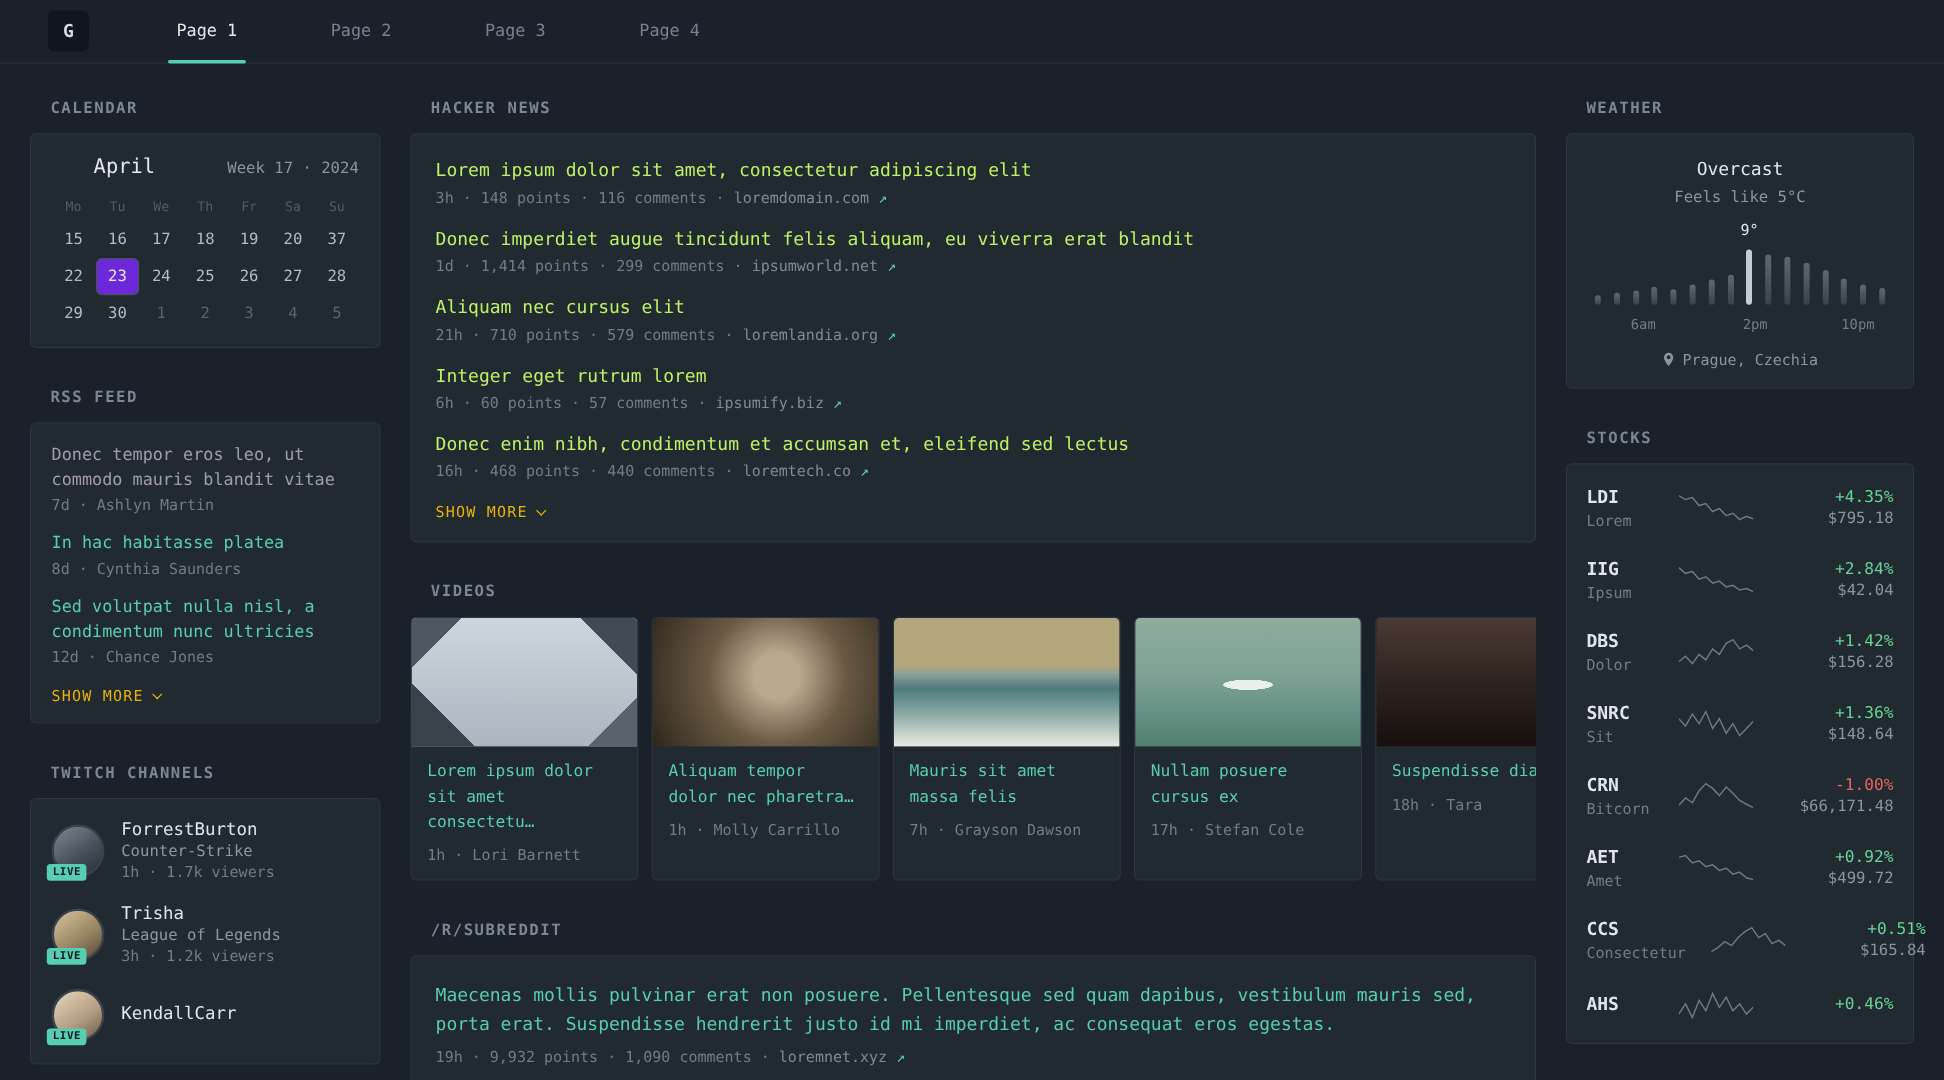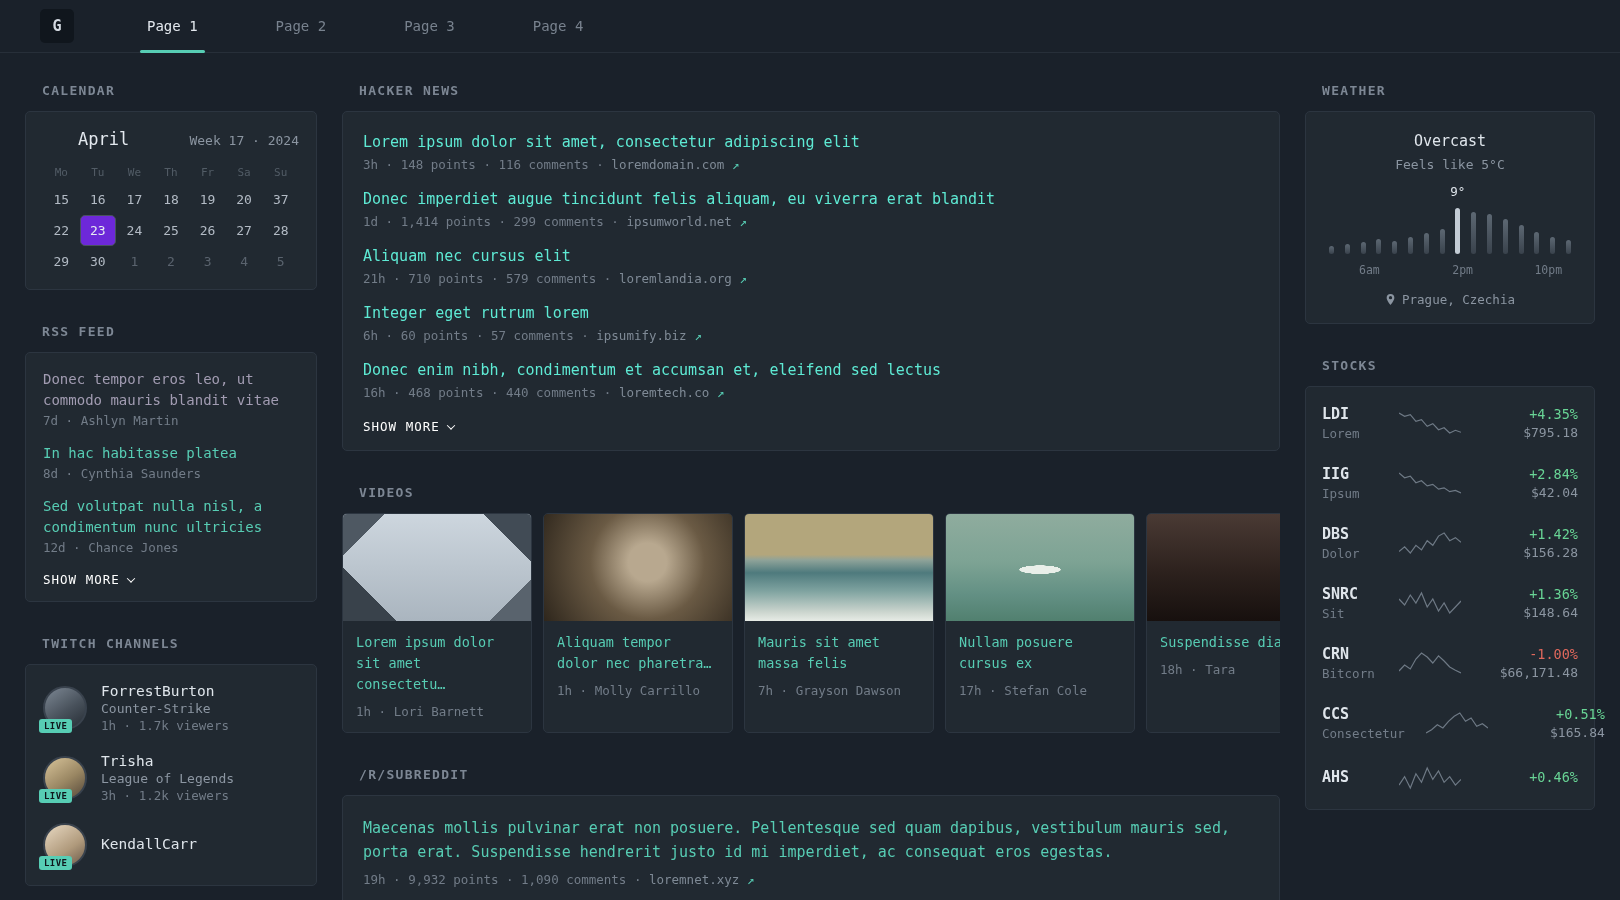"Lorem ipsum dolor sit amet," .hn-title { color: #5eead4 -> #bef264 }
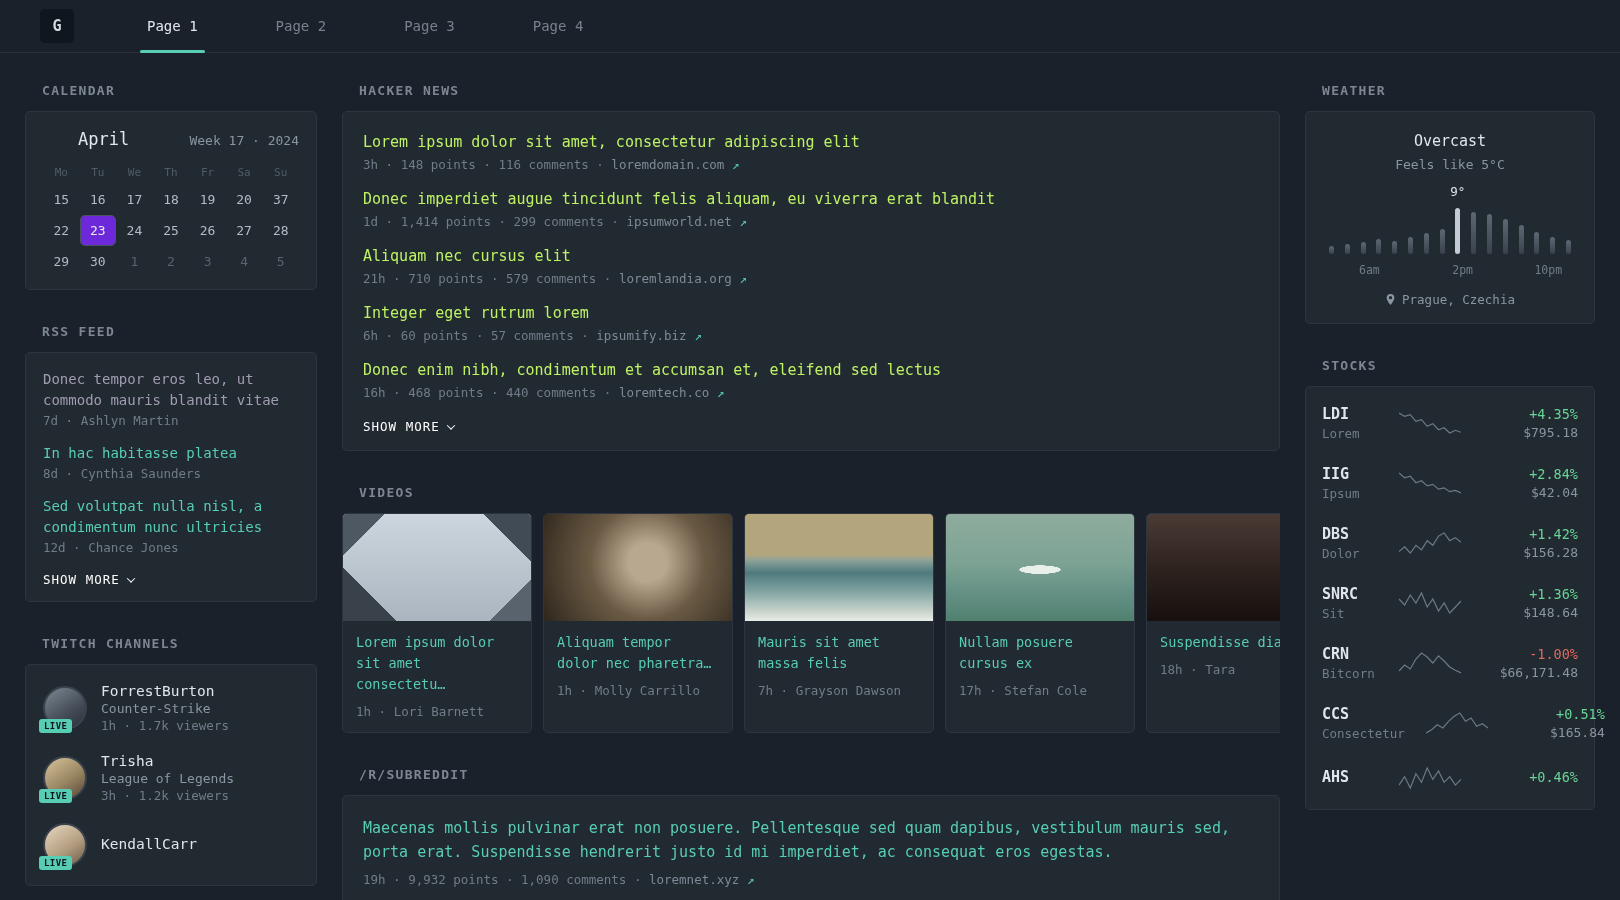"SHOW MORE" .show-more { color: #ffffff -> #eab308 }
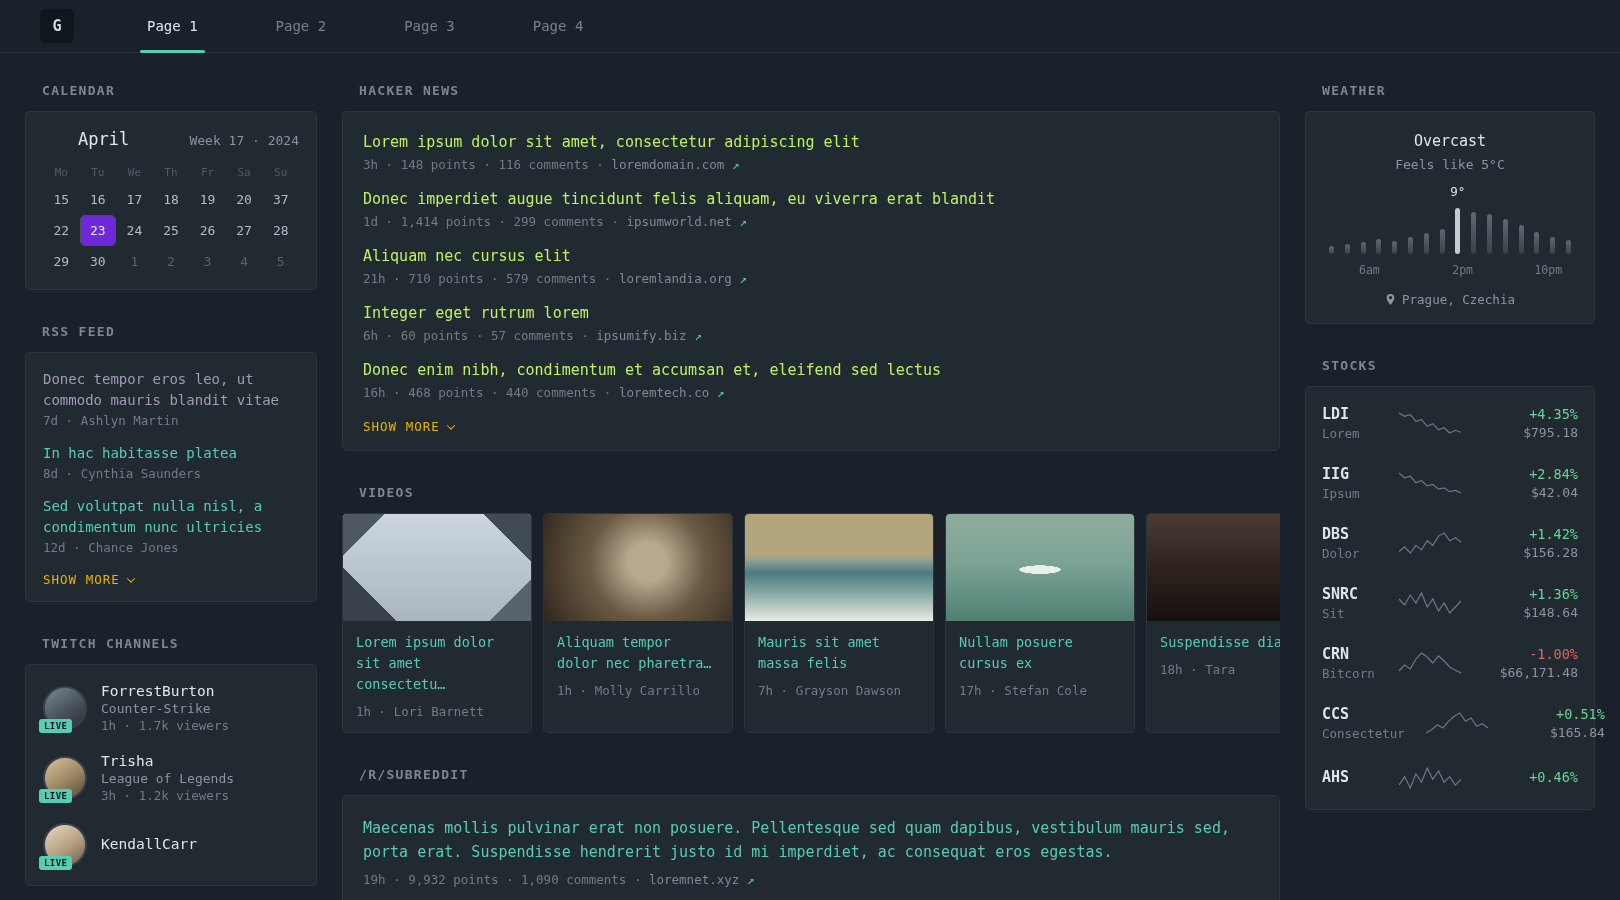"AET" div.stock-row { html: none -> <div> <div> <div>AET</div> <div>Amet</div> </div> <div> <svg> <polyline></polyline> </svg> </div> <div> <div>+0.92%</div> <div>$499.72</div> </div> </div> }
